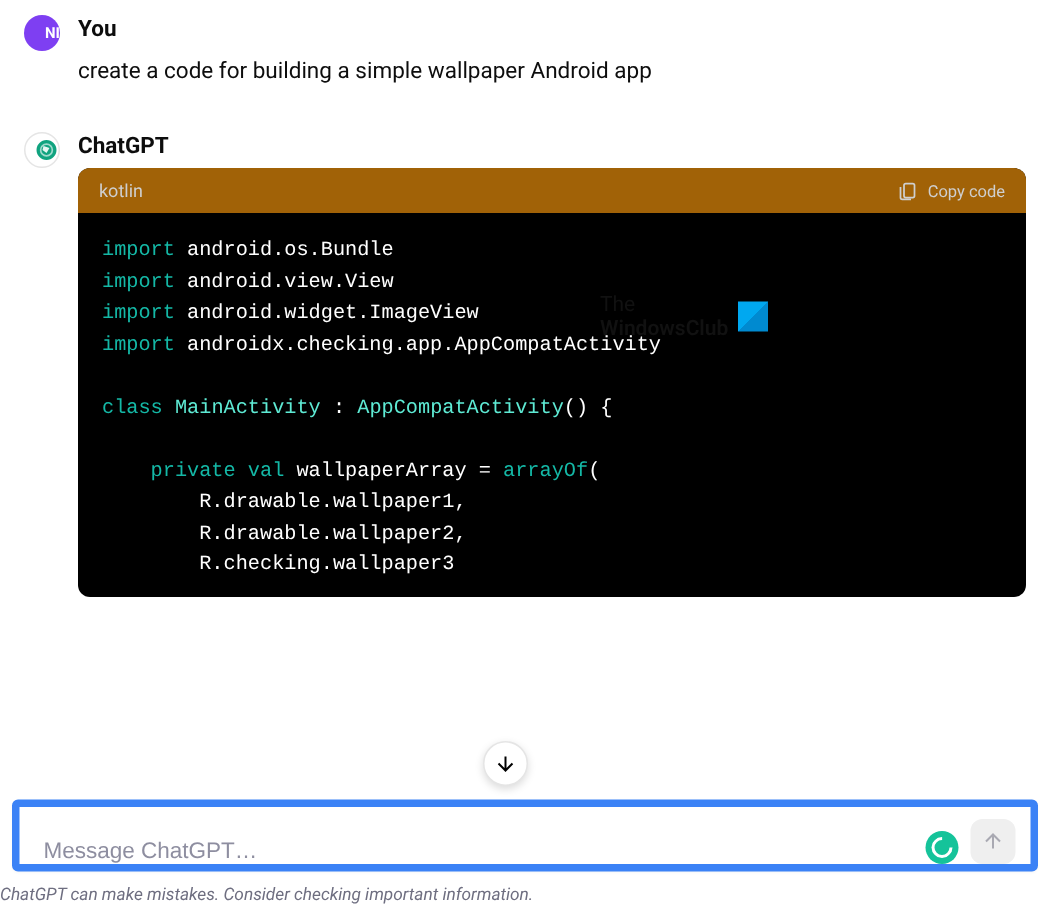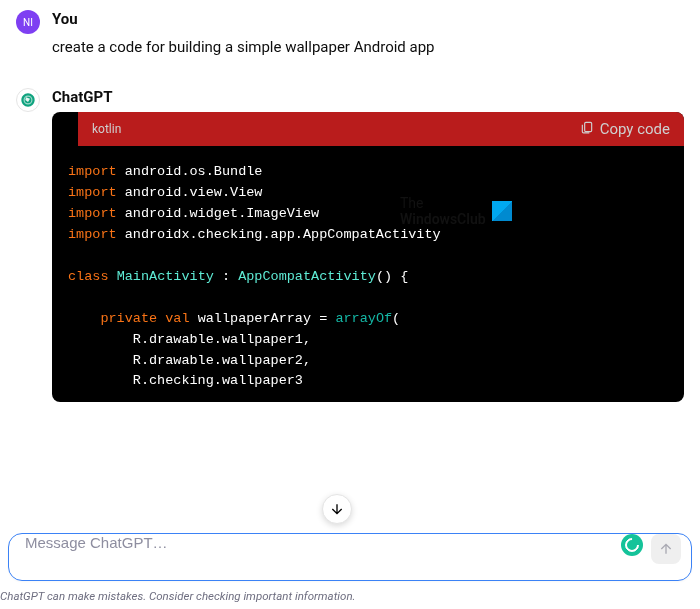"NI" .avatar { font-weight: 400 -> 700; justify-content: center -> flex-end }
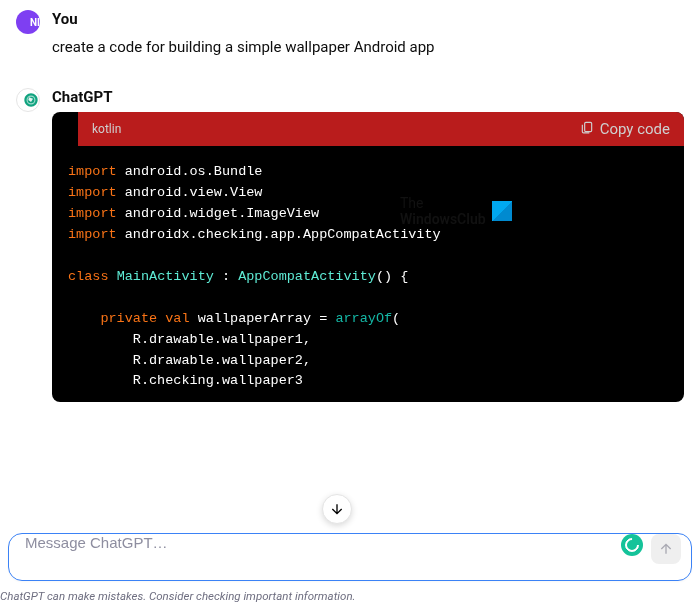"kotlin" .code-header { background: #b91c1c -> #a16207; margin-left: 26px -> none }
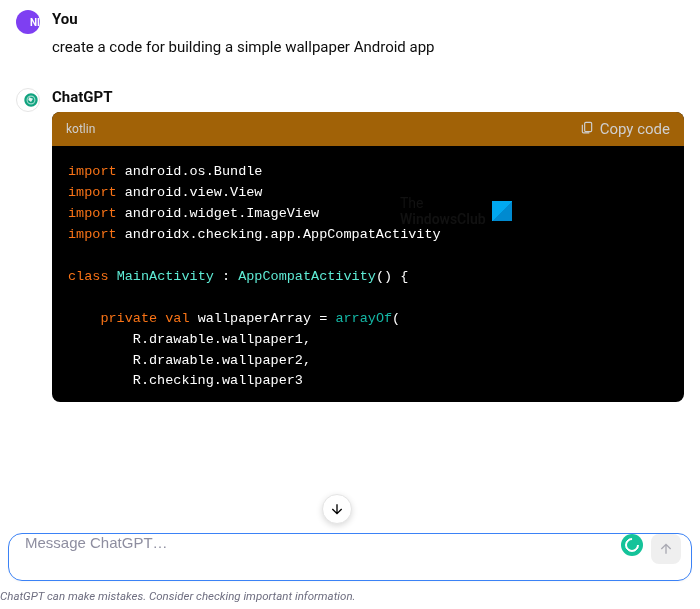"Copy code" .copy-btn { align-items: none -> center; font-size: 15px -> 11px }
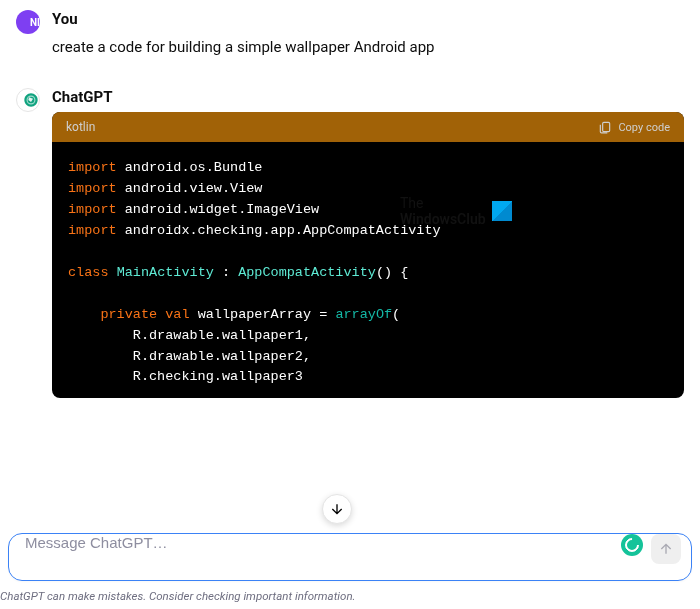"import" .tok-kw { color: #f97316 -> #14b8a6 }
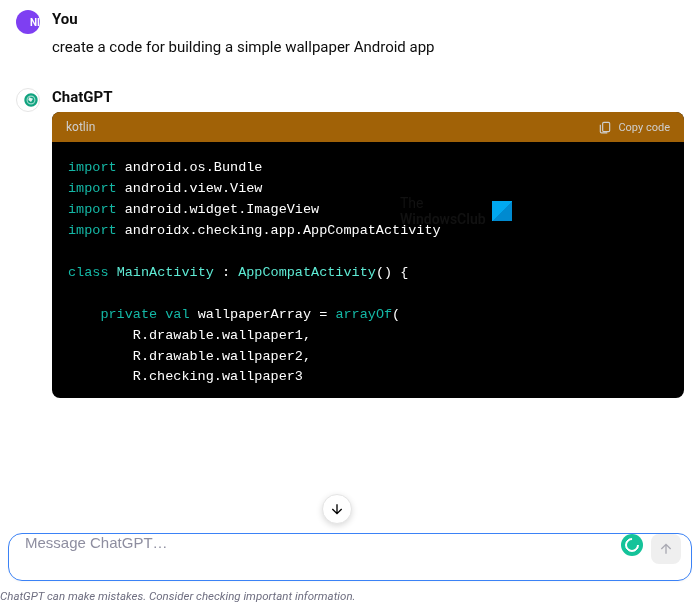"Message ChatGPT…" .input-bar { align-items: flex-start -> flex-end; border: 1px solid #3b82f6 -> 5px solid #3b82f6; border-radius: 14px -> 4px }
